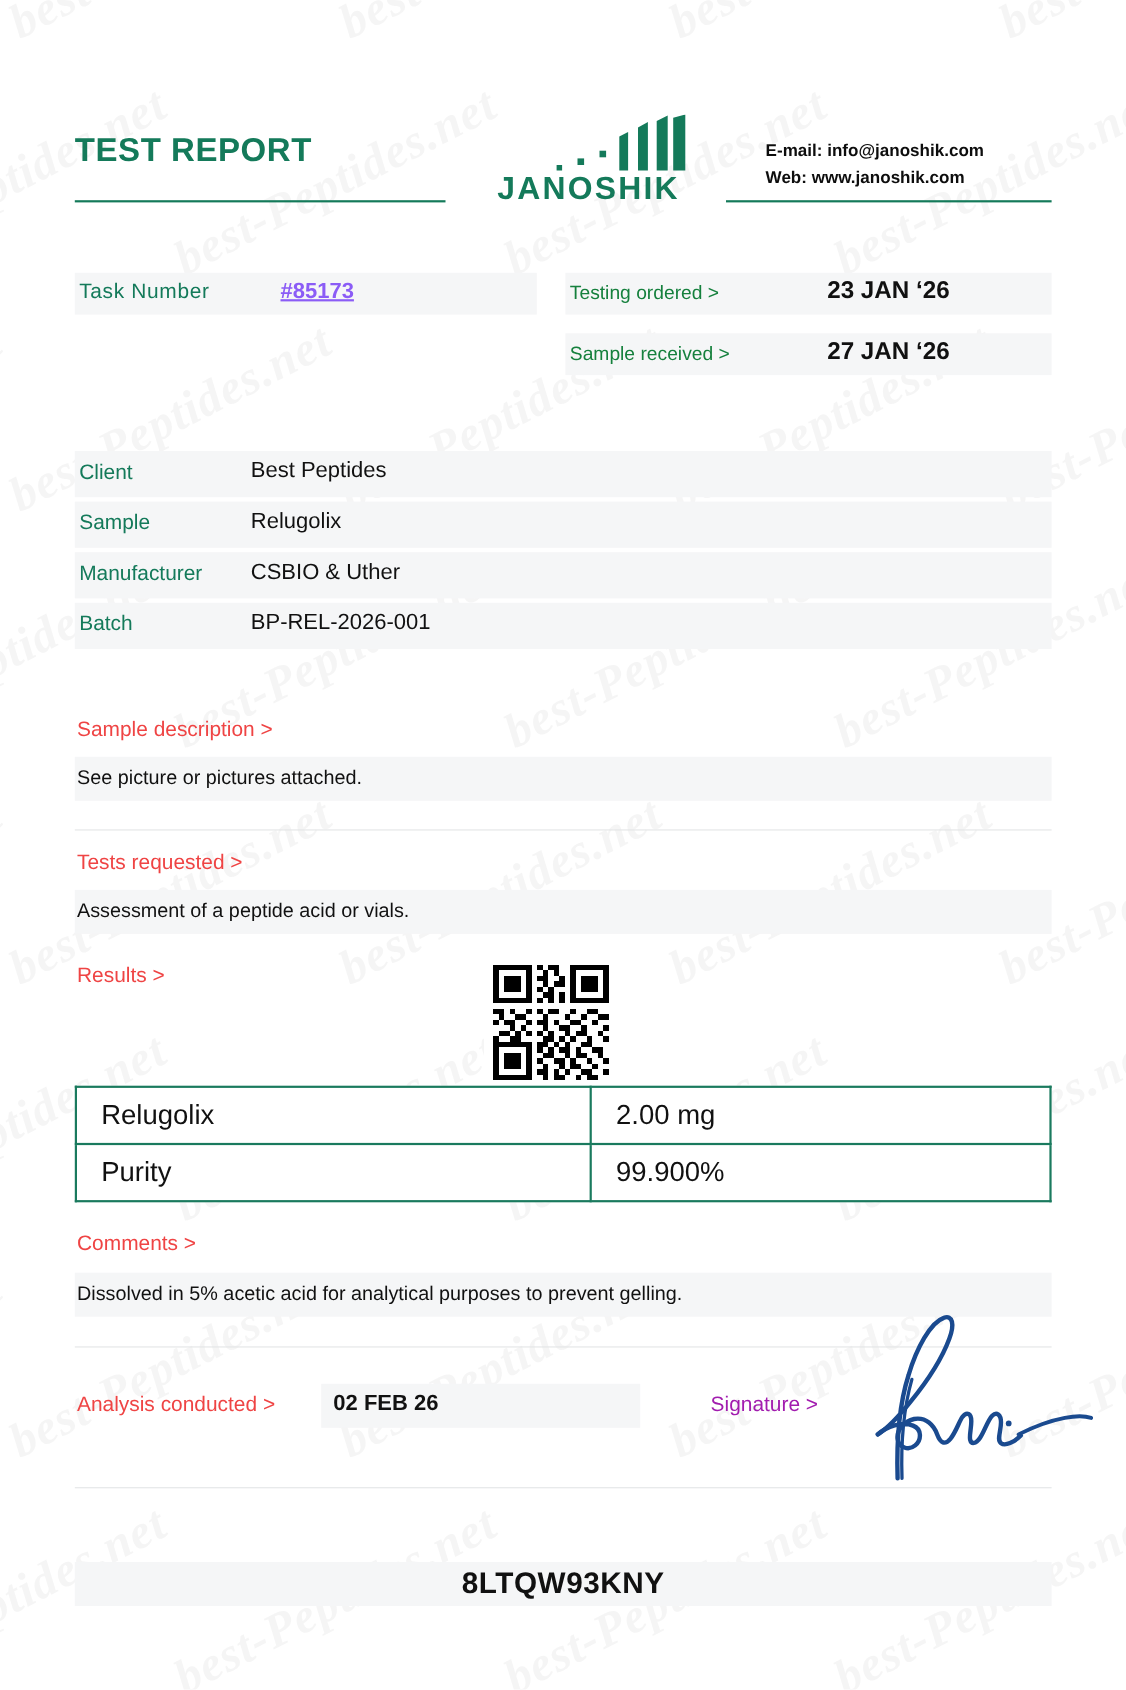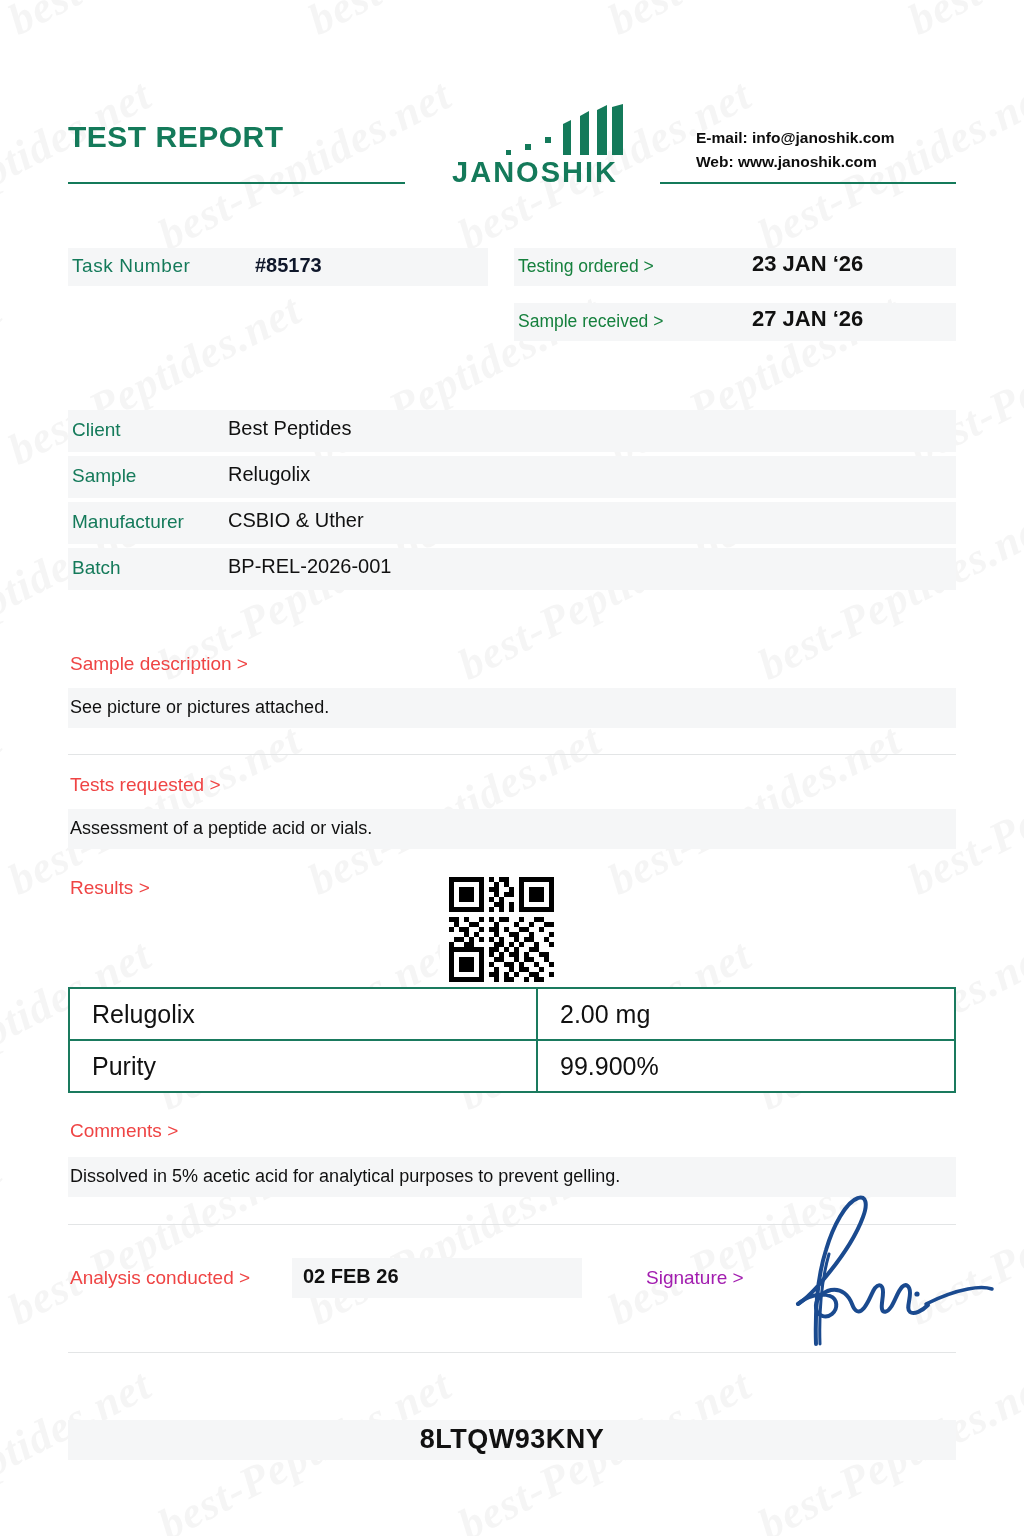"#85173" #task-value { color: #0f172a -> #8b5cf6; text-decoration: none -> underline }
